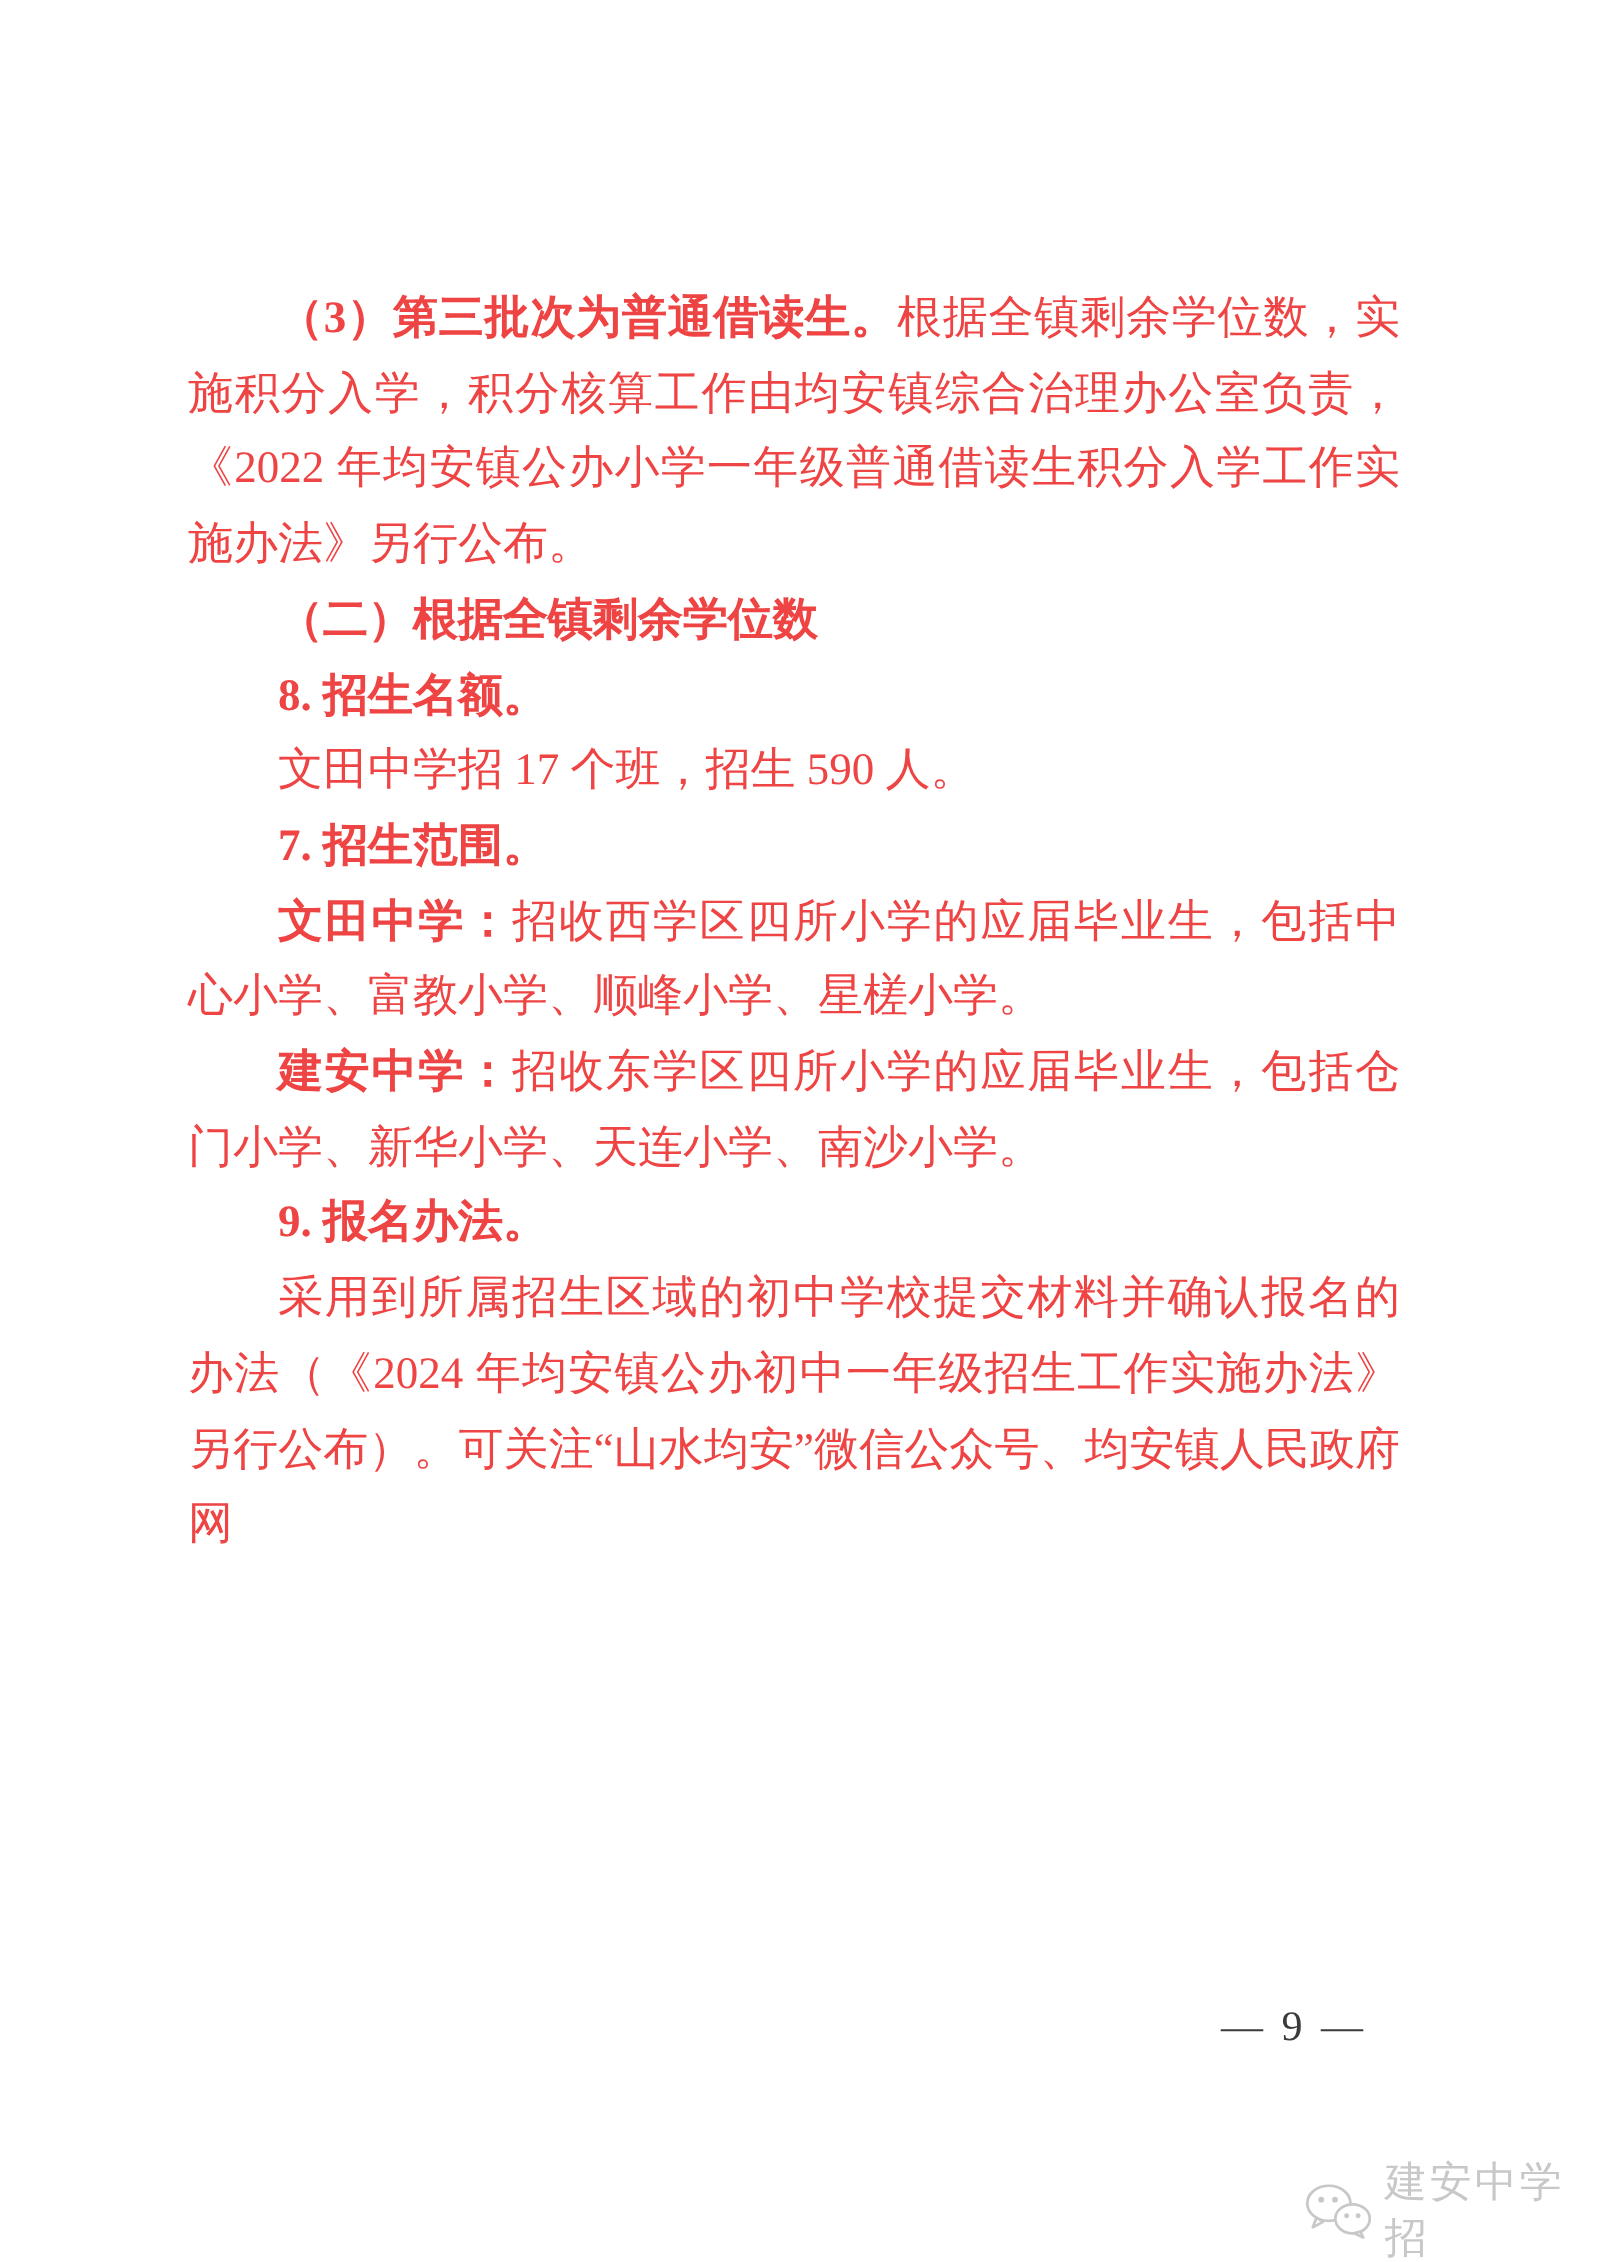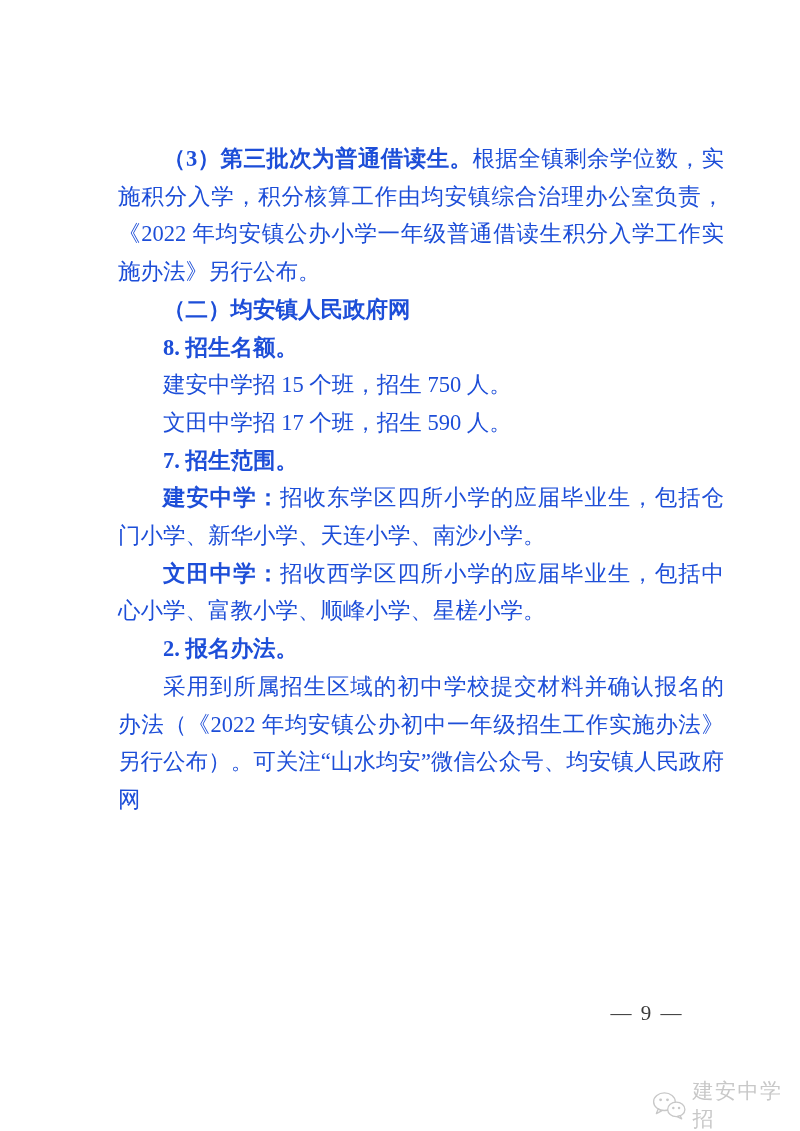"（3）第三批次为普通借读生。根据全镇剩余学位数，实施积分入学，积分核算工作由均安" .content { color: #1d4ed8 -> #ef4444; left: 118px -> 94px }
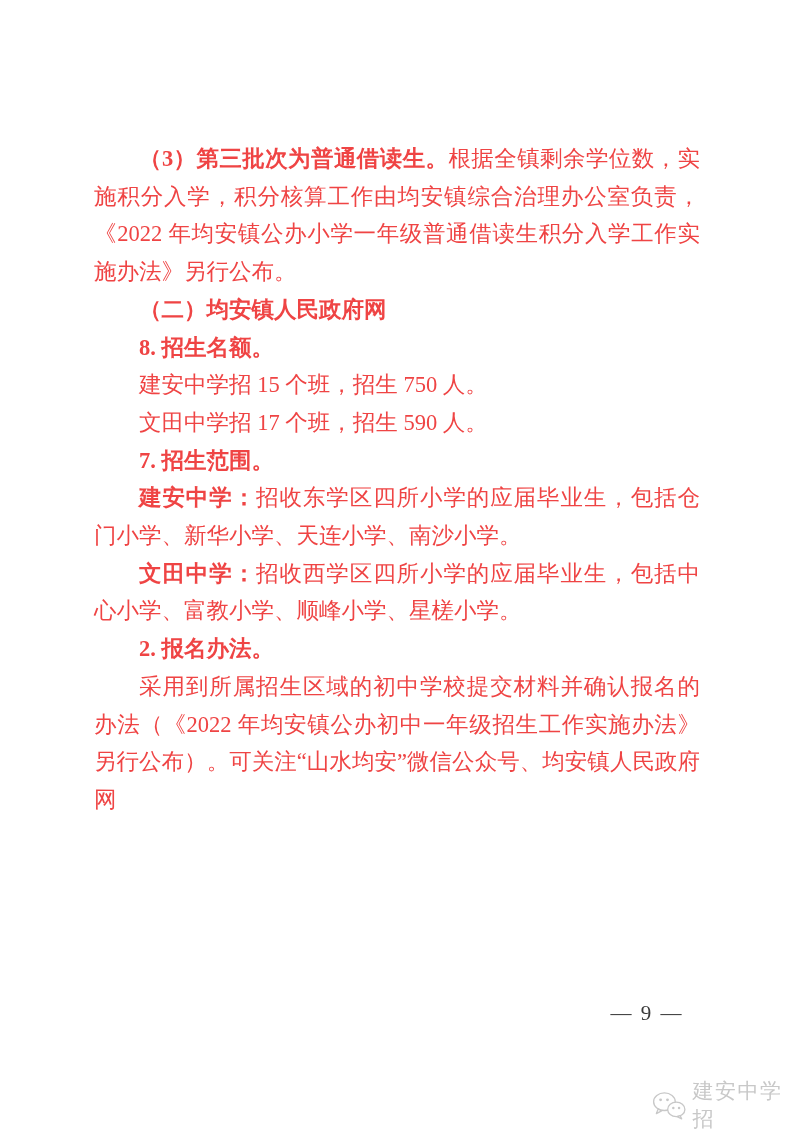"（二）均安镇人民政府网" span { text: 均安镇人民政府网 -> 根据全镇剩余学位数 }
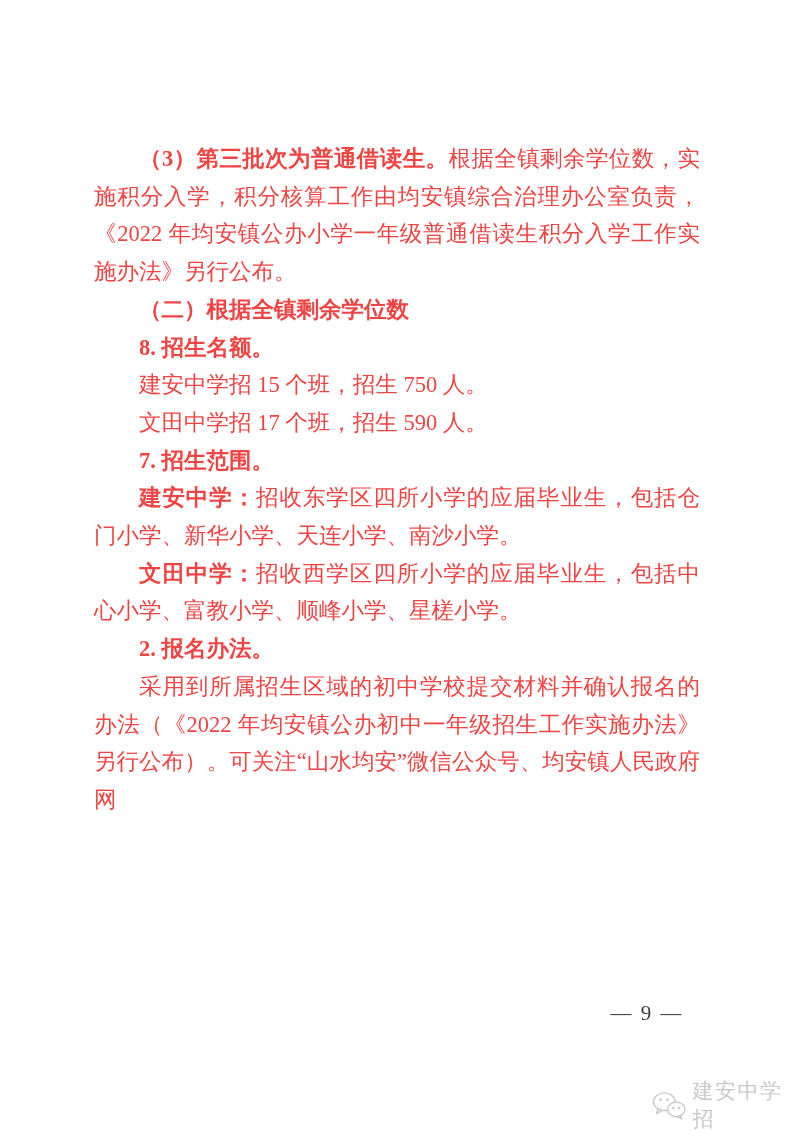"建安中学招 15 个班，招生 750 人。" p.para { html: <p><span></span><span>建安中学招 15 个班，招生 750 人。</span></p> -> none }
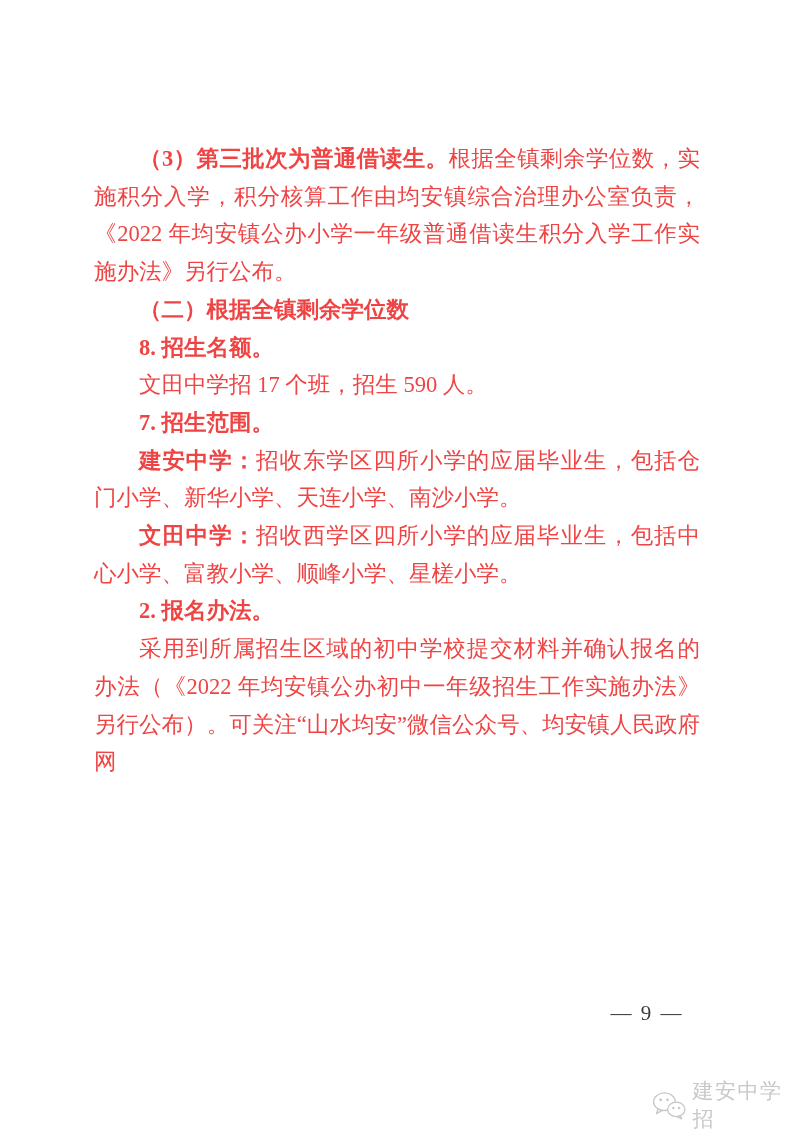"建安中学：招收东学区四所小学的应届毕业生，包括仓门小学、新华小学、天连小学、南沙" p.para { order: before "文田中学：招收西学区四所小学的应届毕业生，包括中心小学、富教小学、顺峰小学、星槎" -> after "文田中学：招收西学区四所小学的应届毕业生，包括中心小学、富教小学、顺峰小学、星槎" }
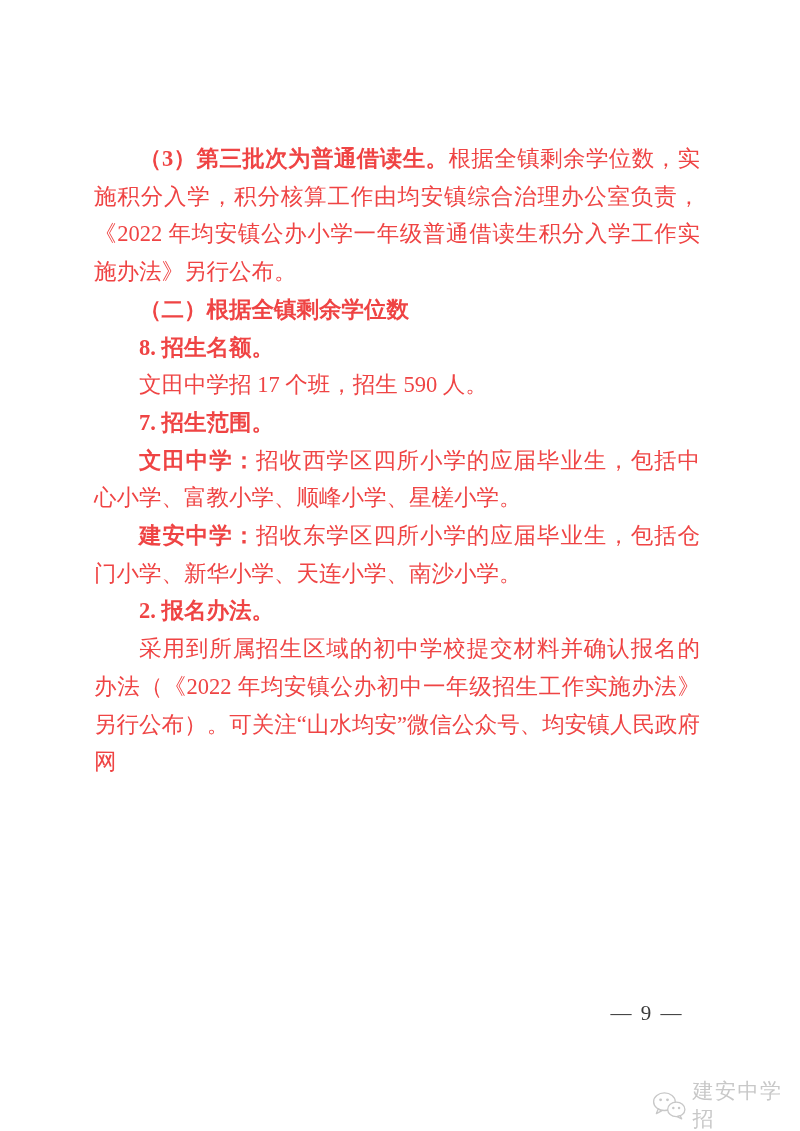"2. 报名办法。" span.lead { text: 2 -> 9 }
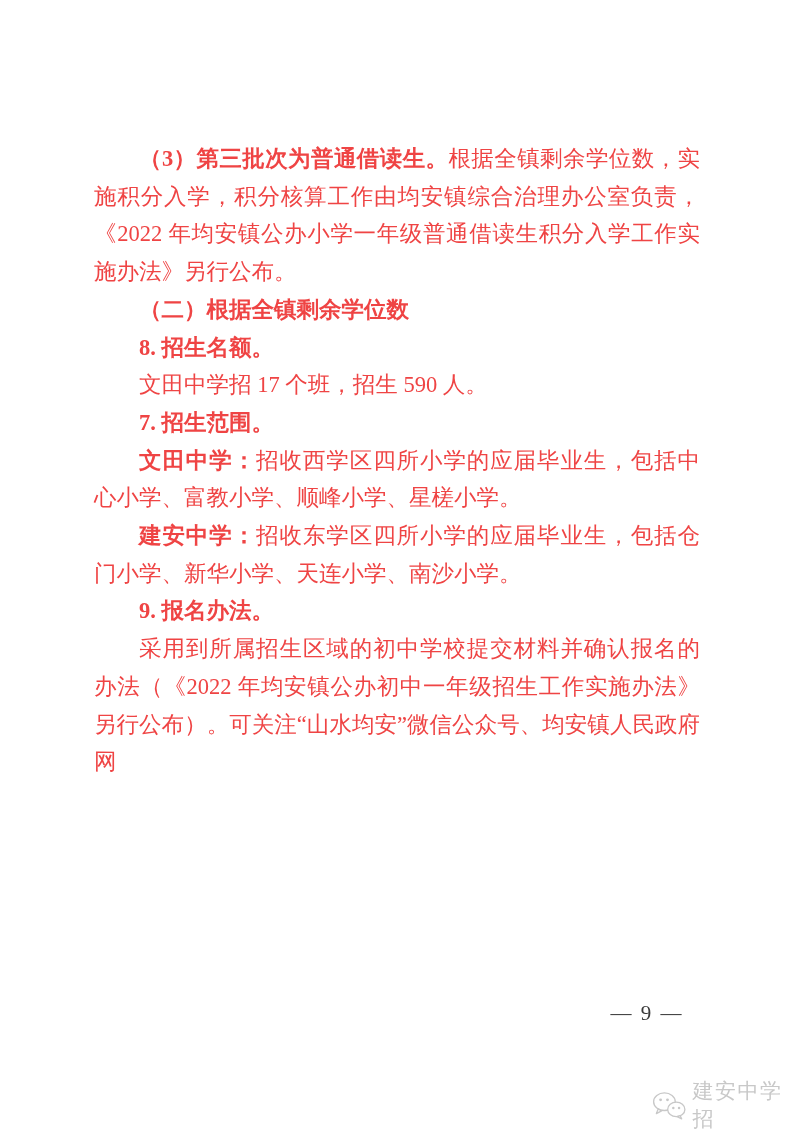"采用到所属招生区域的初中学校提交材料并确认报名的办法（《2022" span { text: 2022 -> 2024 }
